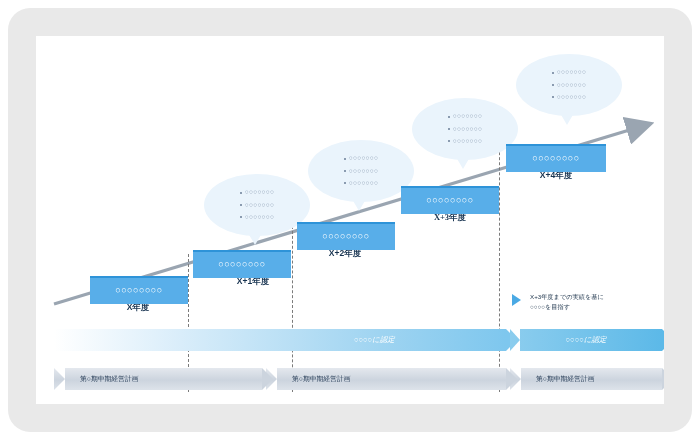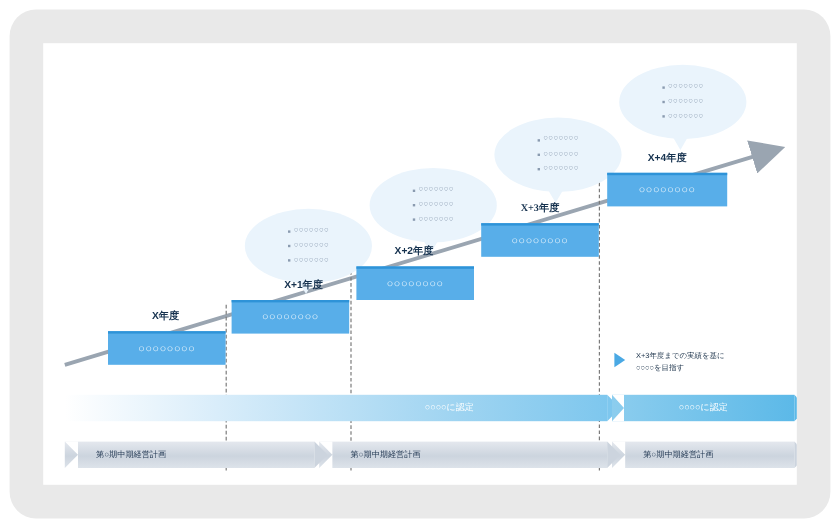"X+4年度" .bar-label { margin-top: none -> 44px }
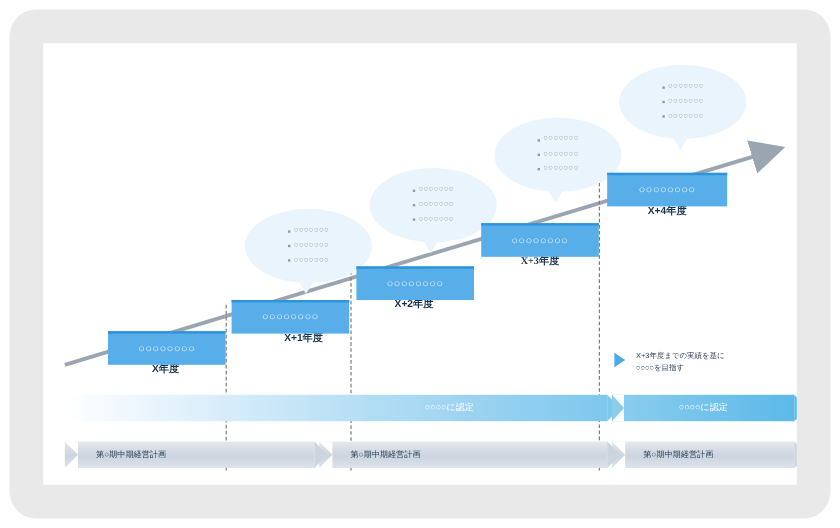"○○○○に認定" .band { font-style: none -> italic }
